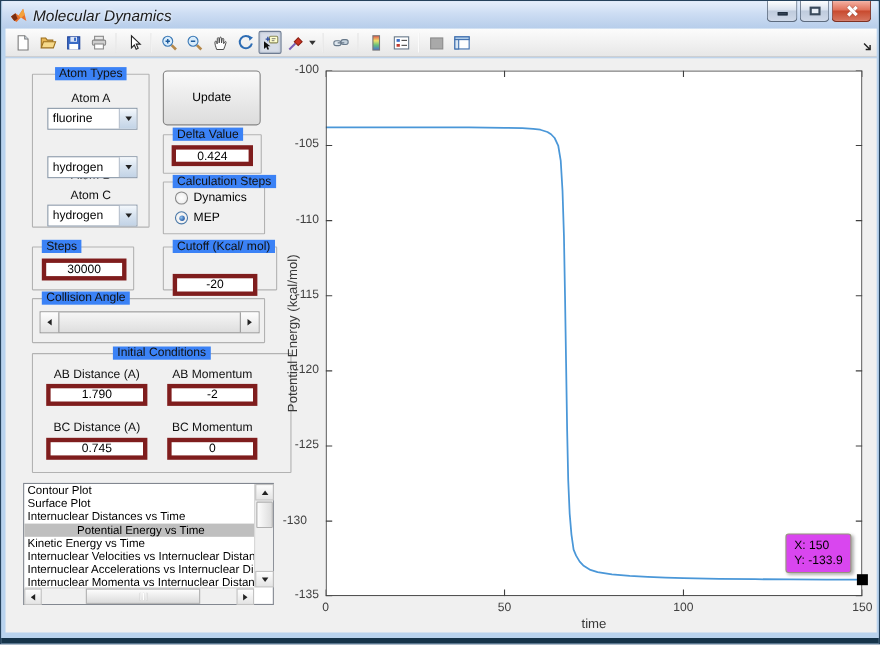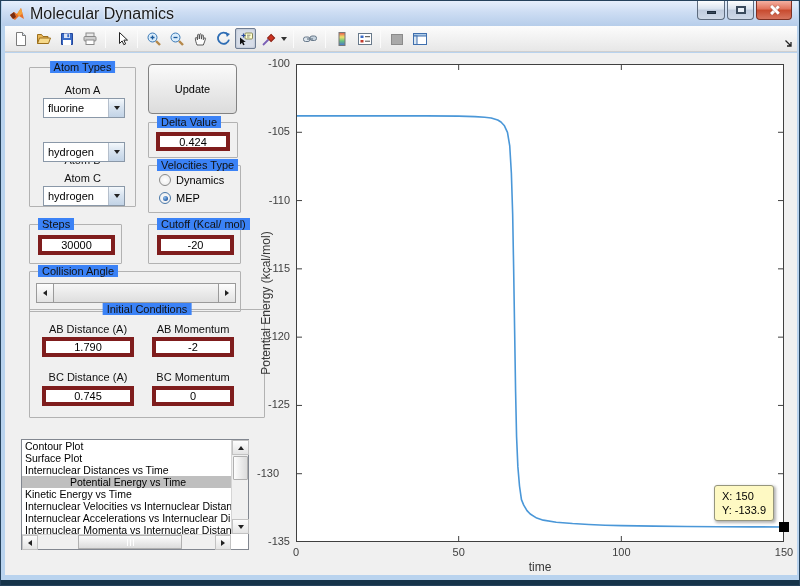"Molecular Dynamics" .title-text { font-size: 16px -> 14px; font-style: none -> italic }
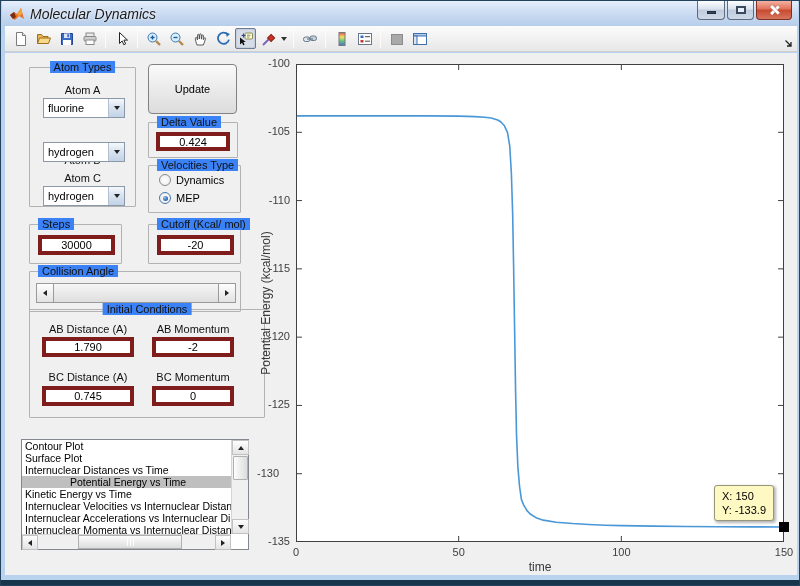"Velocities Type" span.gtitle { text: Velocities Type -> Calculation Steps }
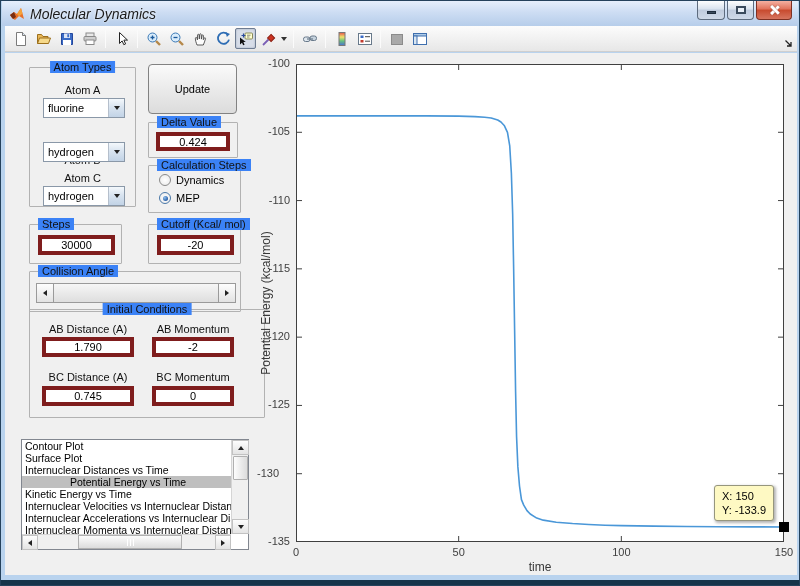"Cutoff (Kcal/ mol)" div.group { width: 93px -> 104px }
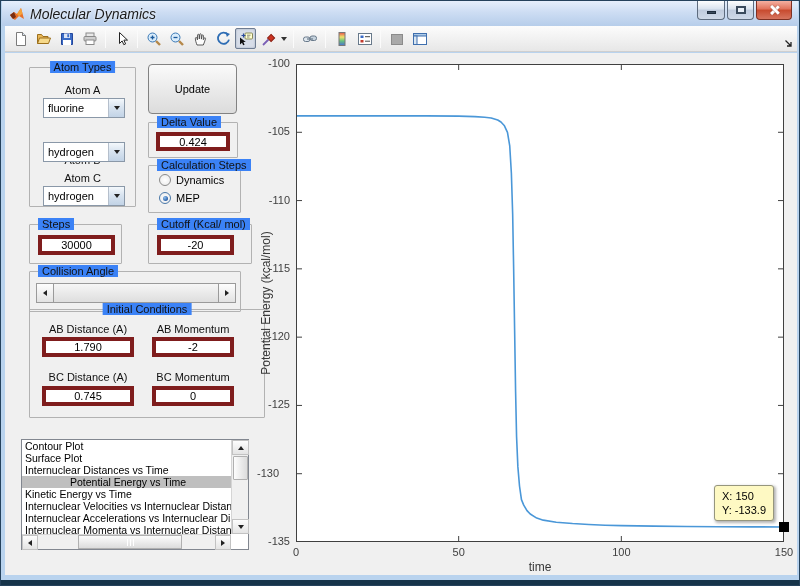"-20" div.edit { top: 10px -> 24px }
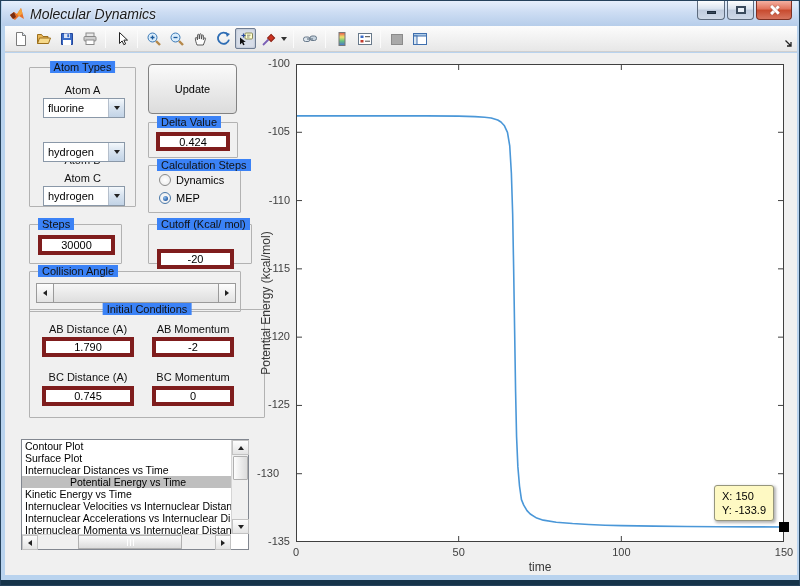"Initial Conditions" div.group { top: 256px -> 268px }
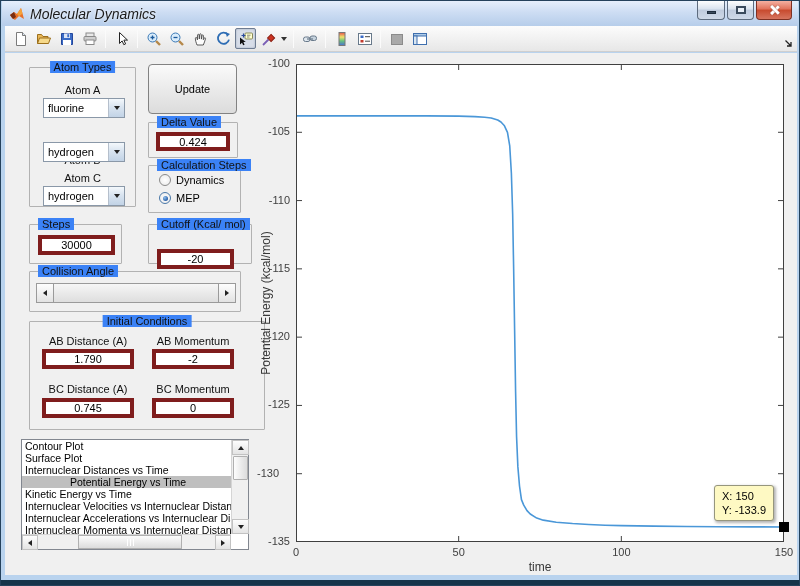"X: 150" .datatip { background: #fef9c3 -> #d946ef }
